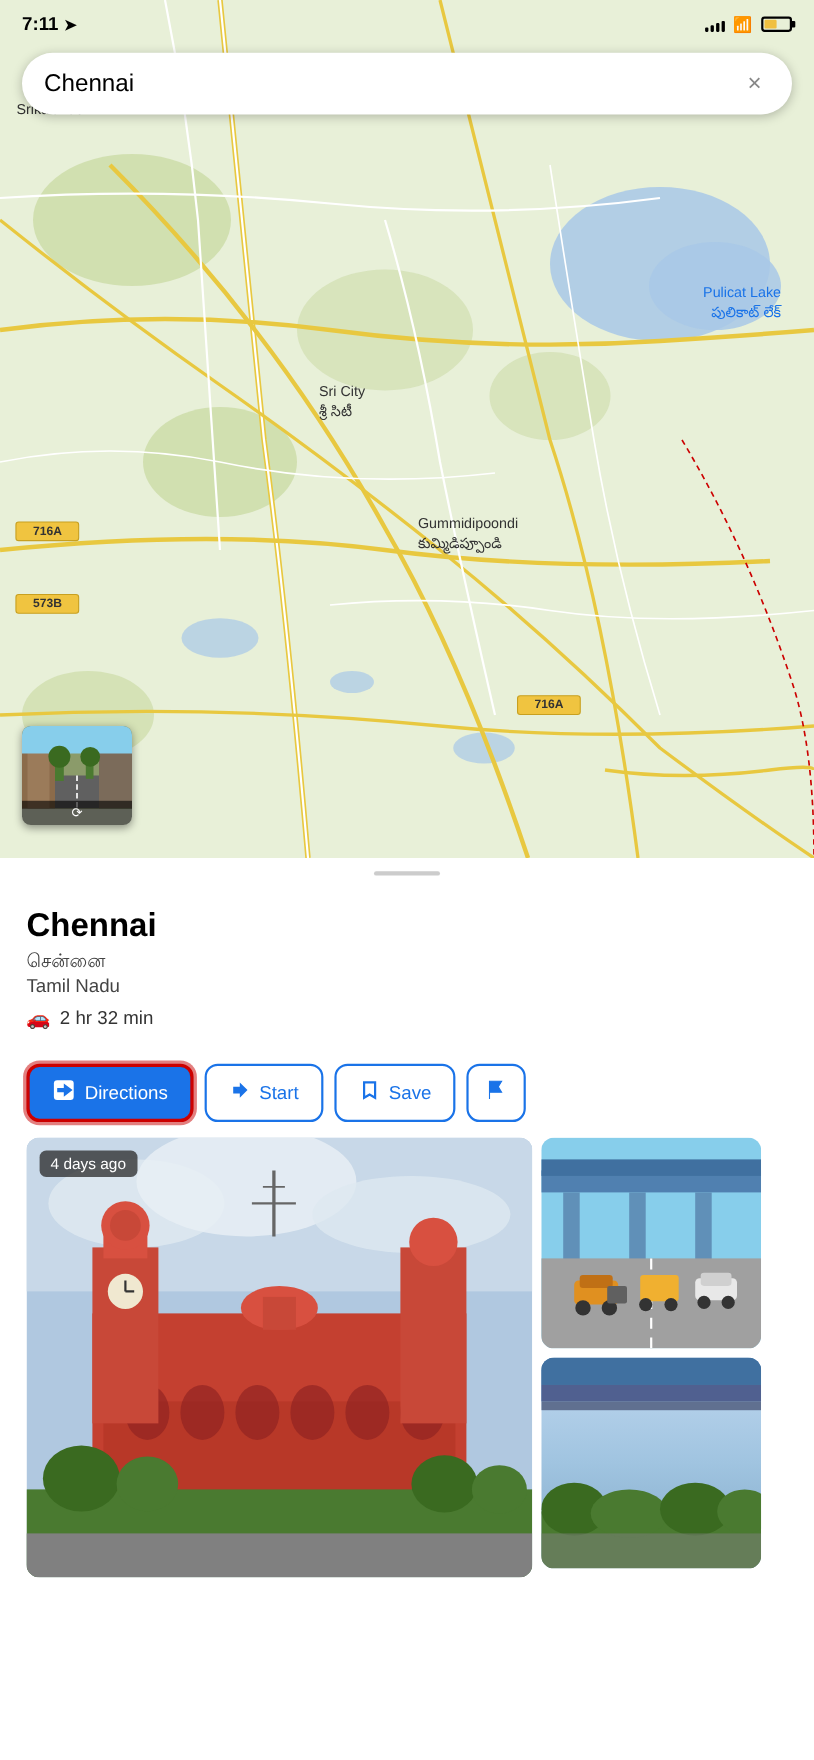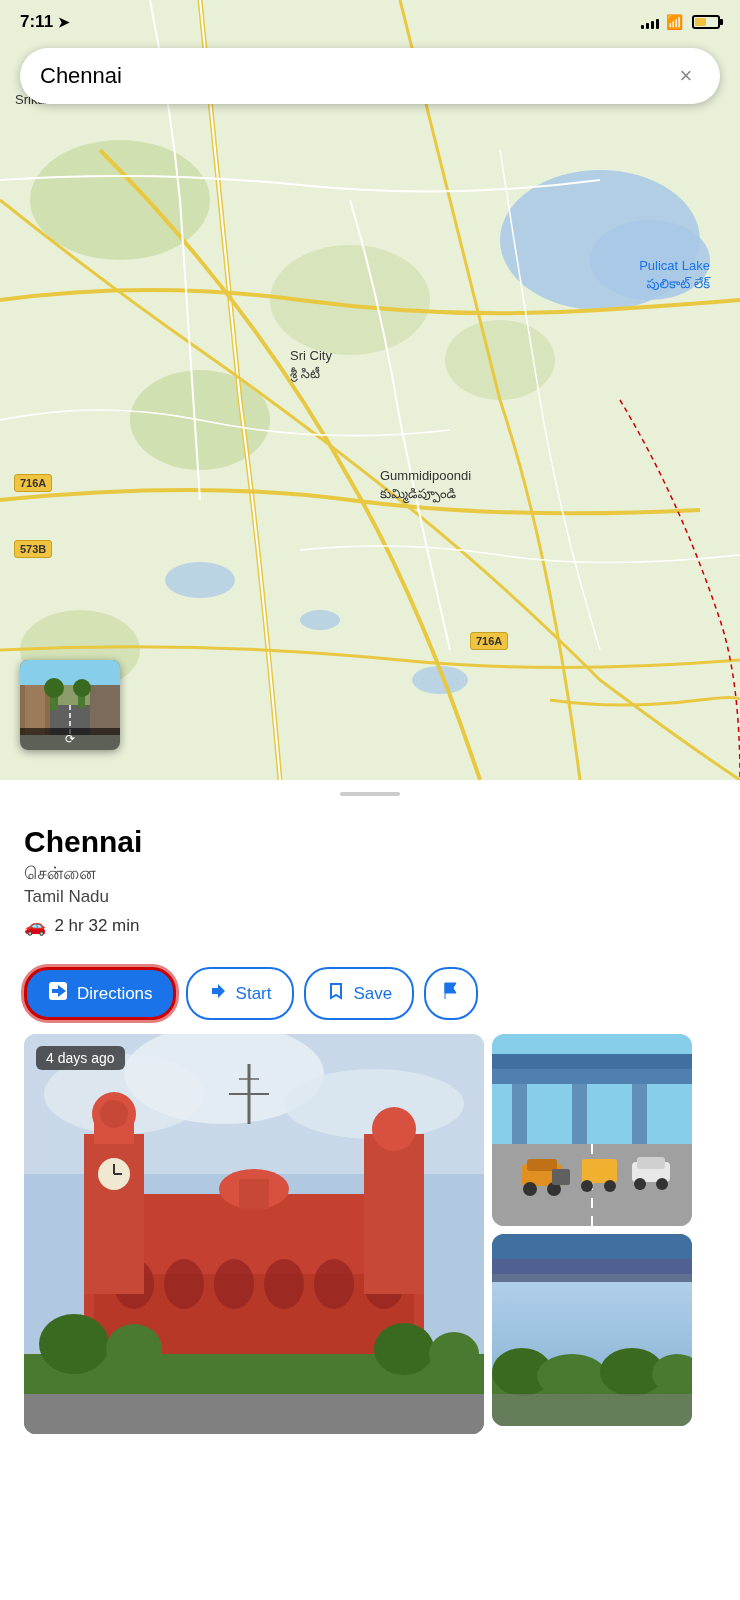"716A" .road-badge { padding: 2px 5px -> 2px 15px }
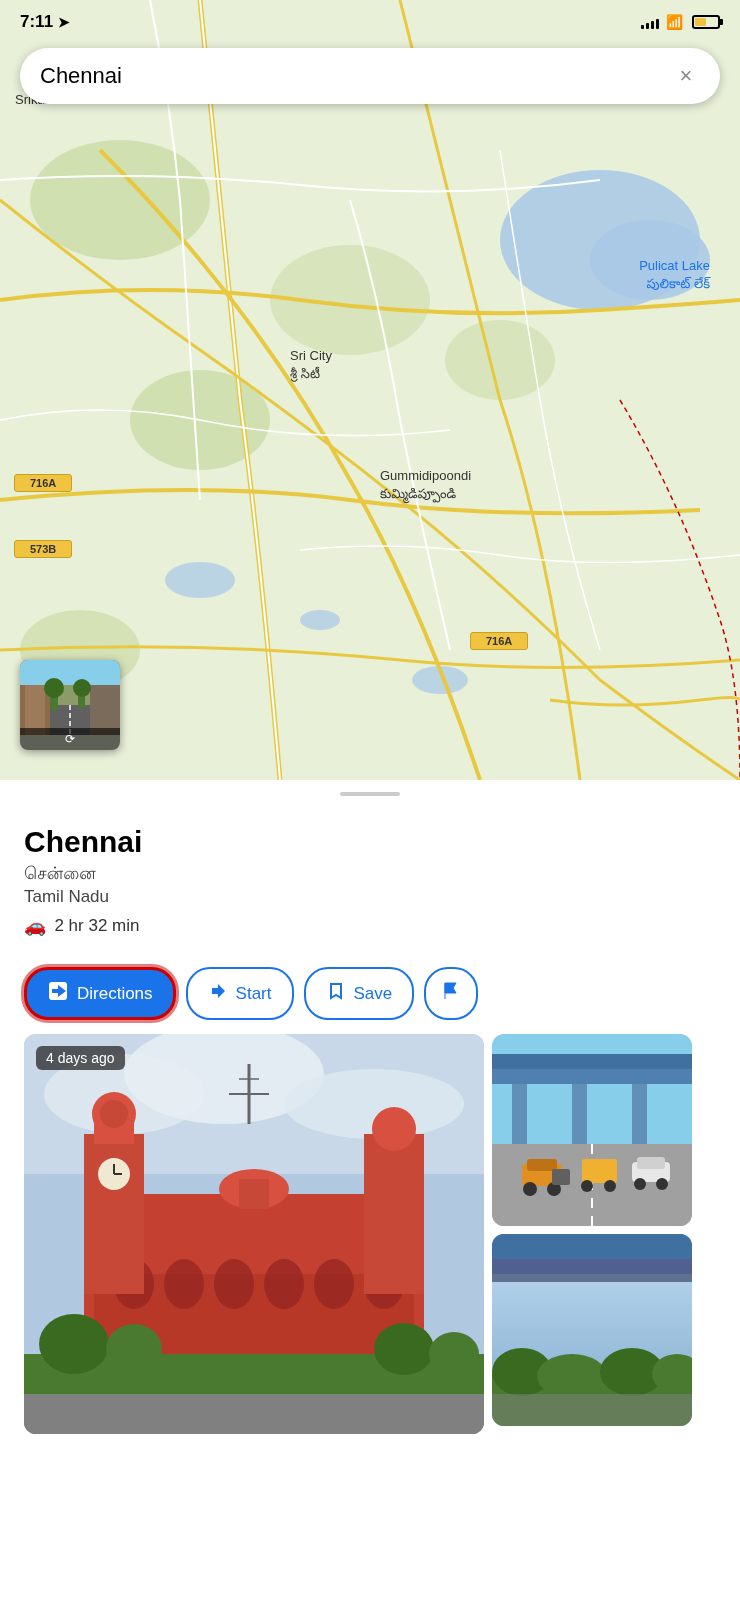"Directions" .action-btn { border-radius: 24px -> 12px }
